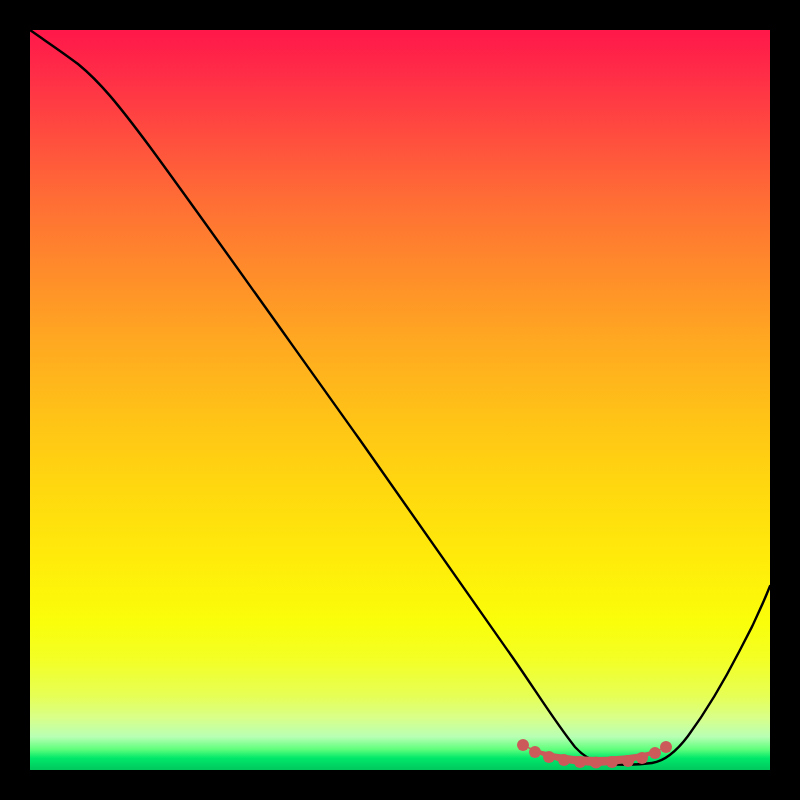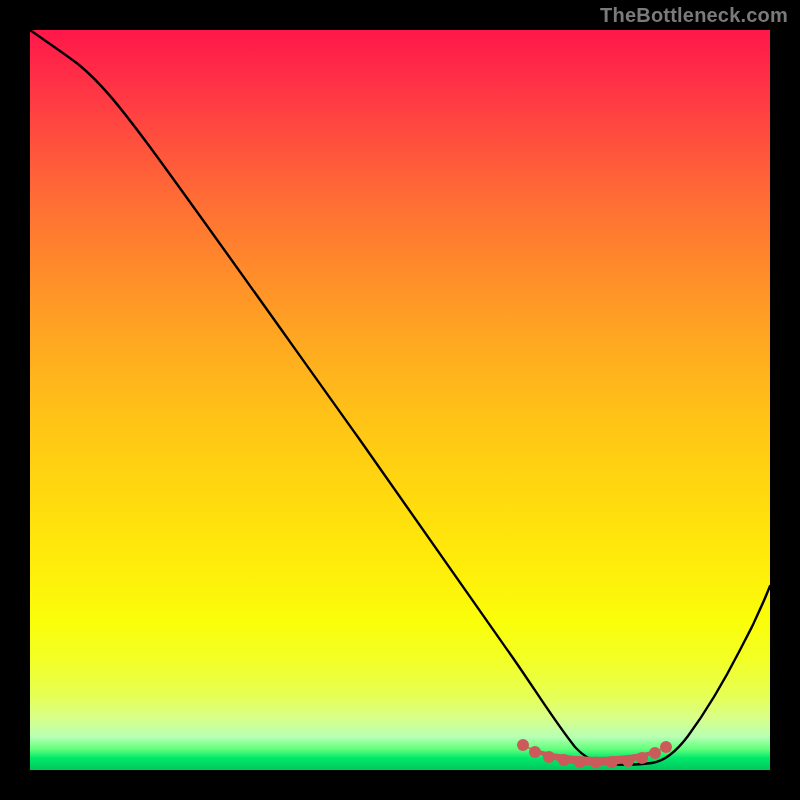"TheBottleneck.com" div.watermark { html: <div>TheBottleneck.com</div> -> none }
